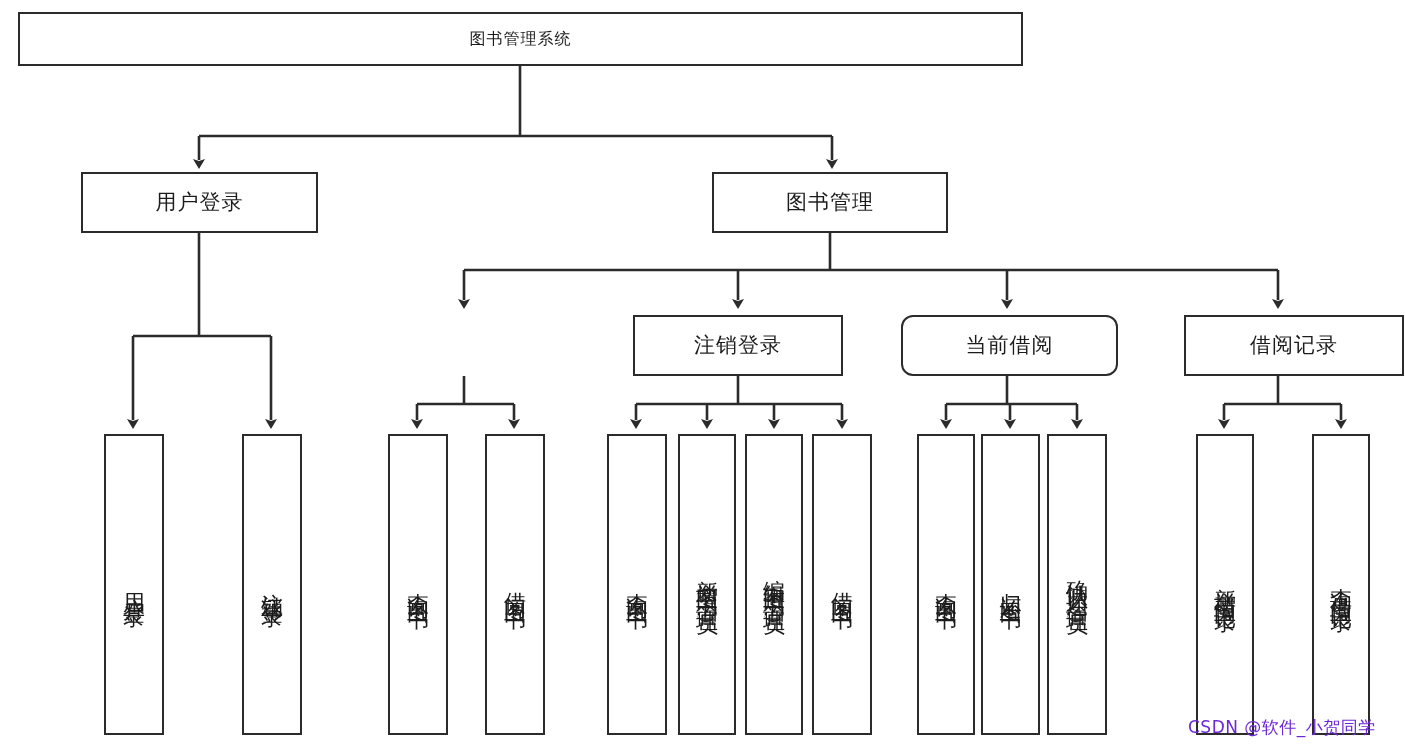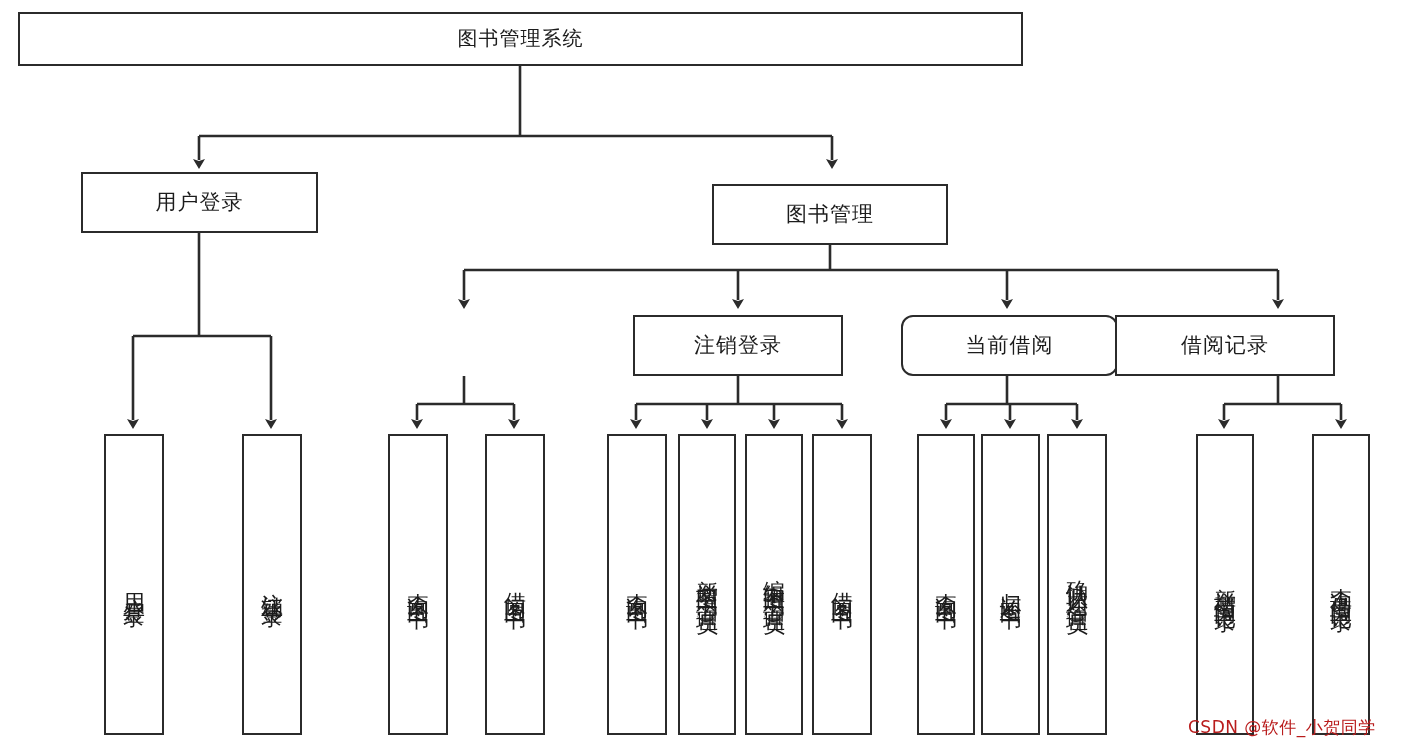"图书管理系统" .node.root .label { font-size: 20px -> 16px }
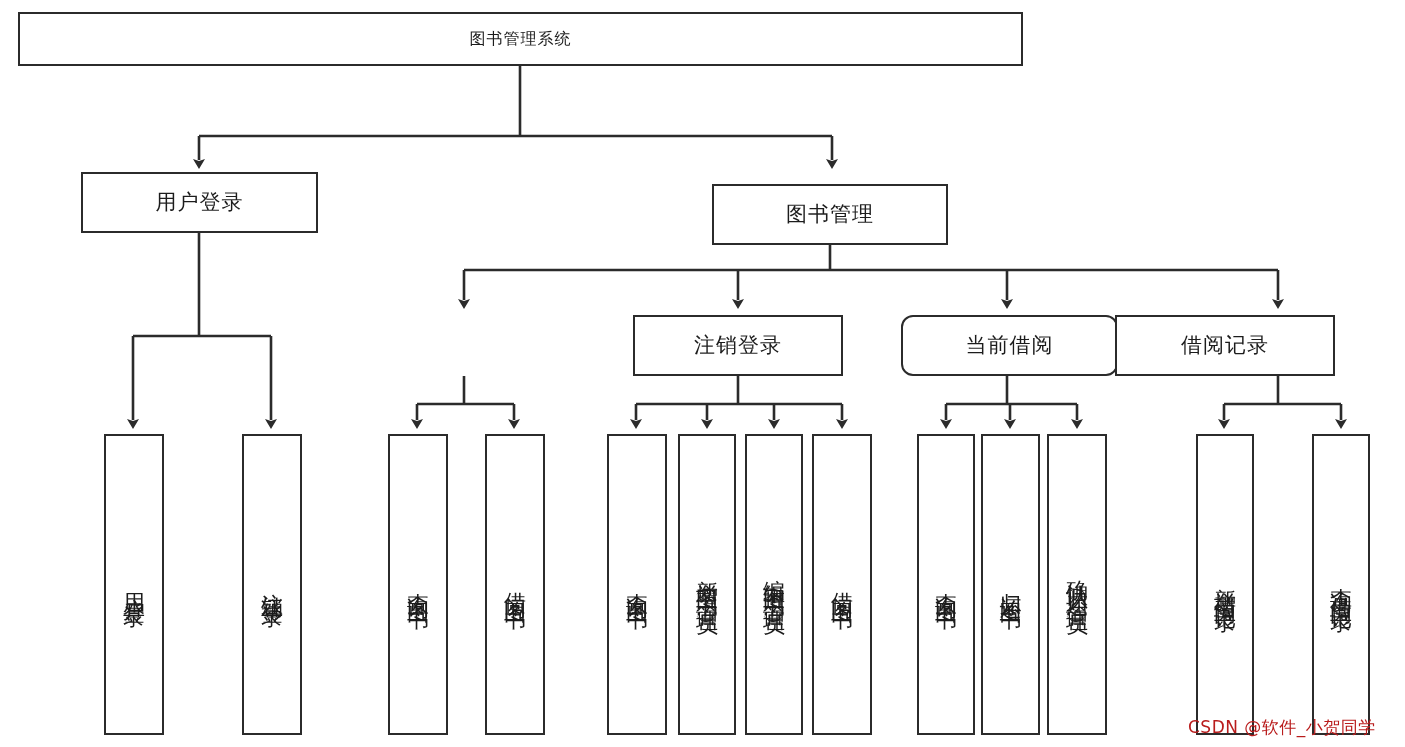"图书管理" div.node { margin-top: 12px -> none }
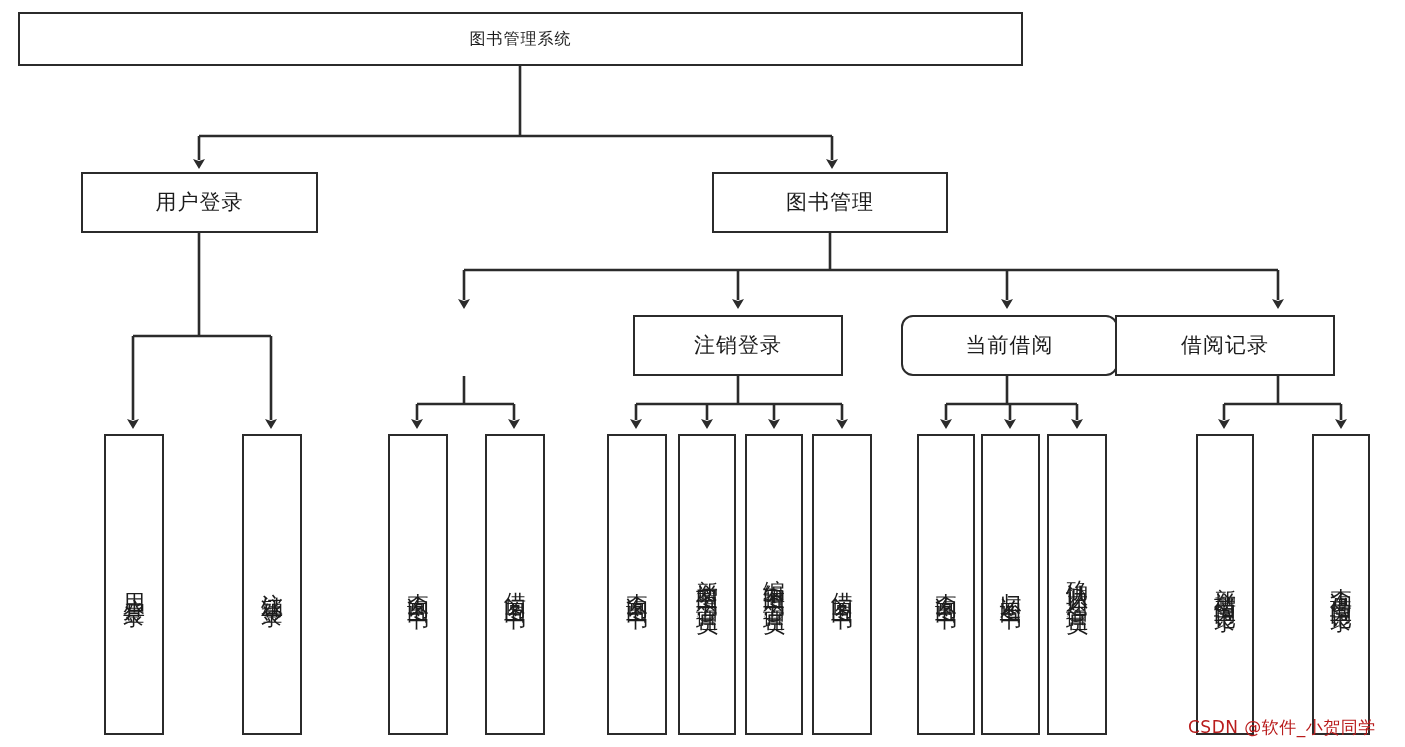"借阅记录" div.node { left: 1115px -> 1184px }
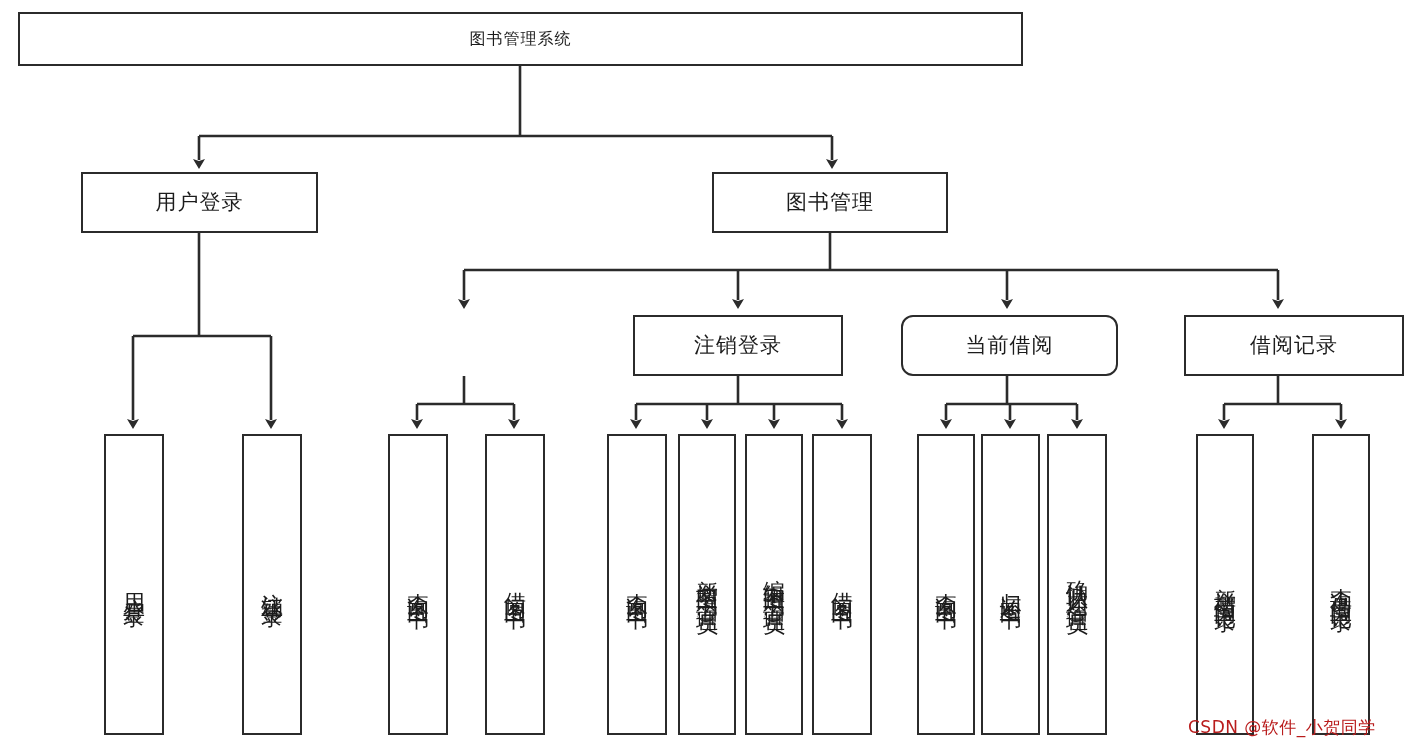"CSDN @软件_小贺同学" .watermark { color: #b91c1c -> #6d28d9 }
